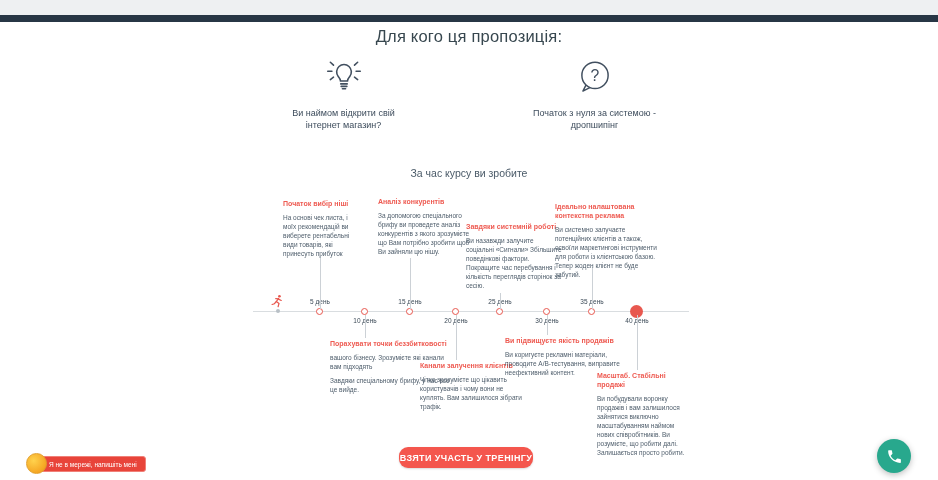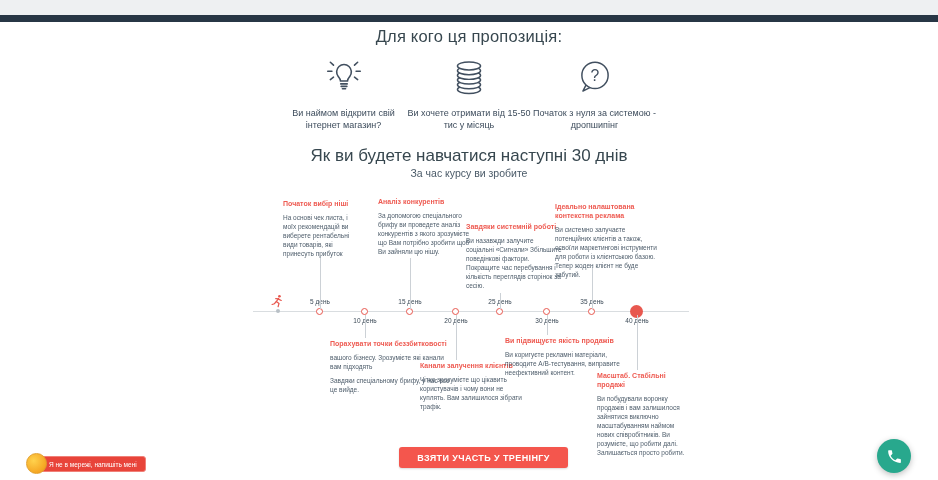"Ви хочете отримати від 15-50" div.offer-item { html: <div> <span> <svg> <ellipse></ellipse> <ellipse></ellipse> <ellipse></ellipse> <ellipse></ellipse> <ellipse></ellipse> <ellipse></ellipse> </svg> </span> <p>Ви хочете отримати від 15-50 тис у місяць</p> </div> -> none }
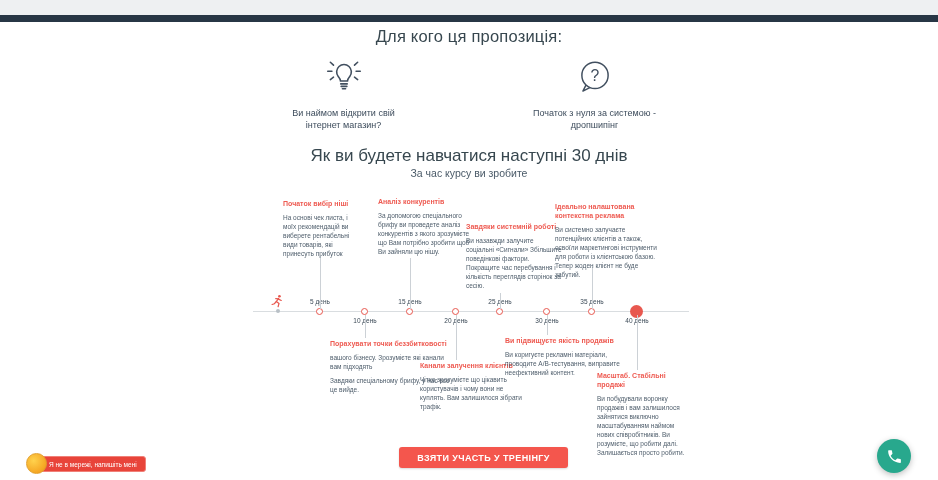"Як ви будете навчатися наступні" h2.course-title { html: <h2>Як ви будете навчатися наступні 30 днів</h2> -> none }
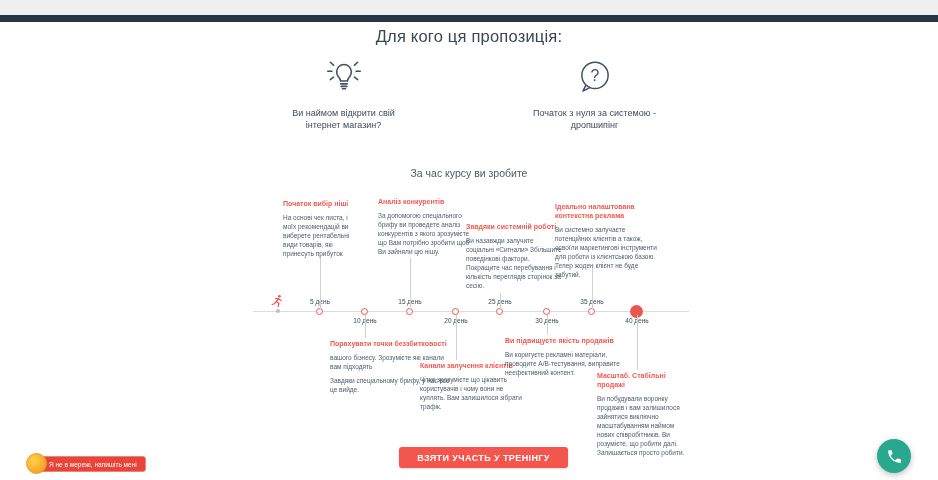"ВЗЯТИ УЧАСТЬ У ТРЕНІНГУ" .cta-button { border-radius: 3px -> 9px; width: 169px -> 134px }
